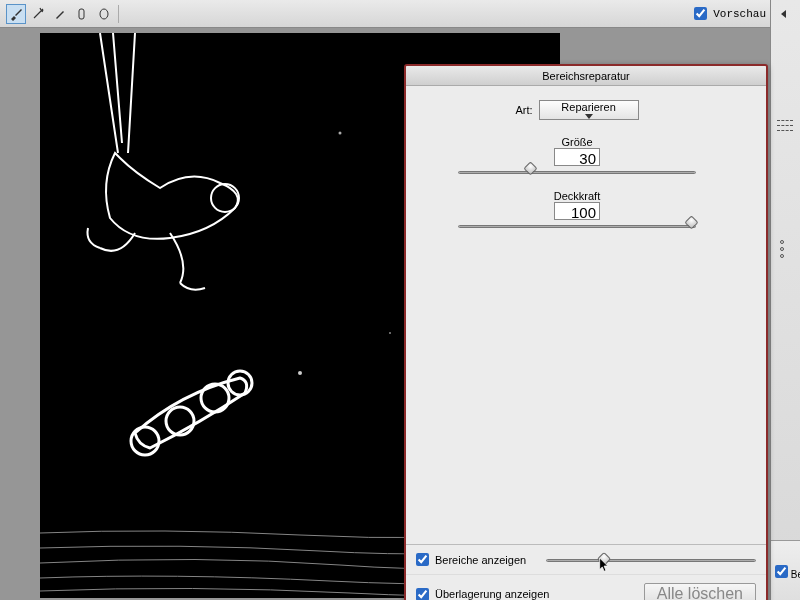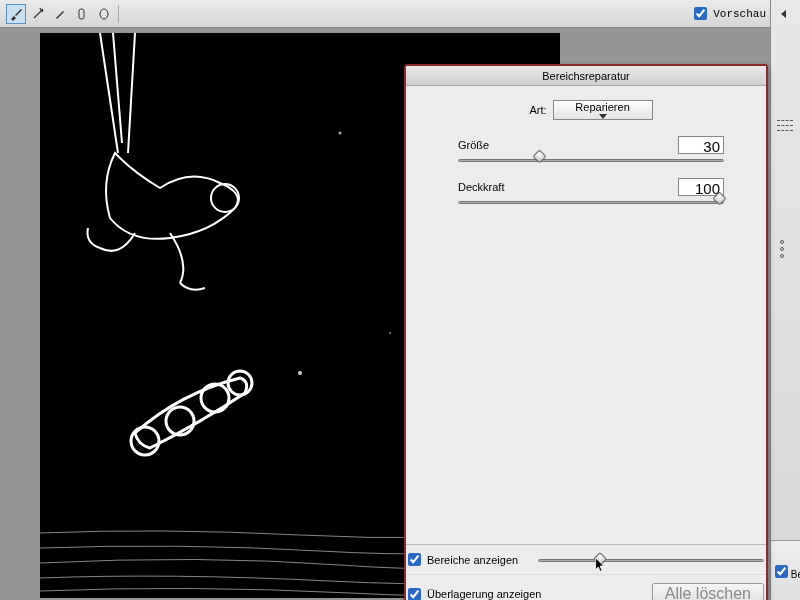"Art:" .panel-body { padding: 14px 12px 6px 22px -> 14px 40px 6px 22px }
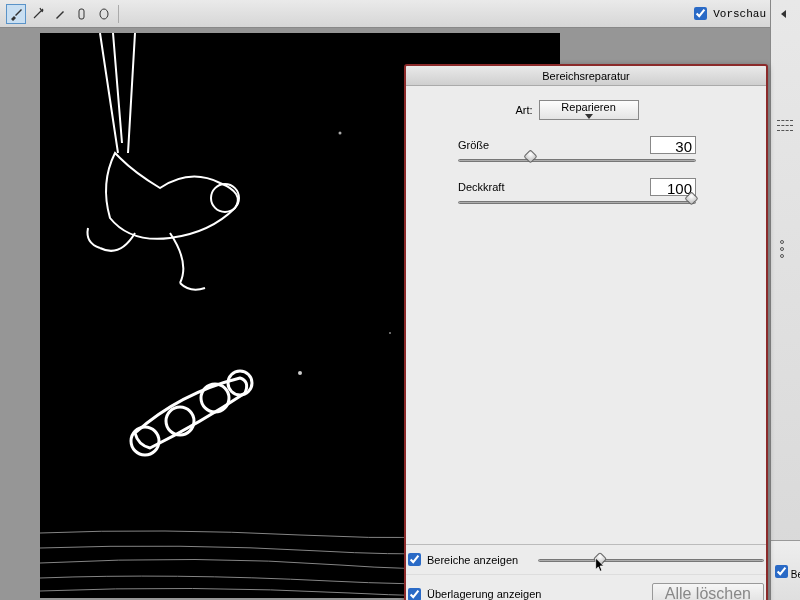"Größe" .slider-head { flex-direction: none -> column }
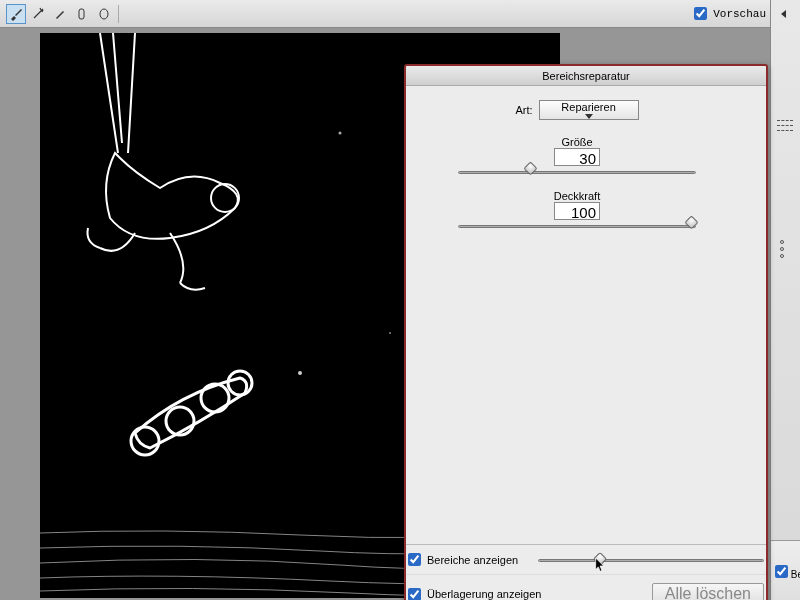"Bereiche anzeigen" .foot-row { padding: 8px 2px -> 8px 10px }
